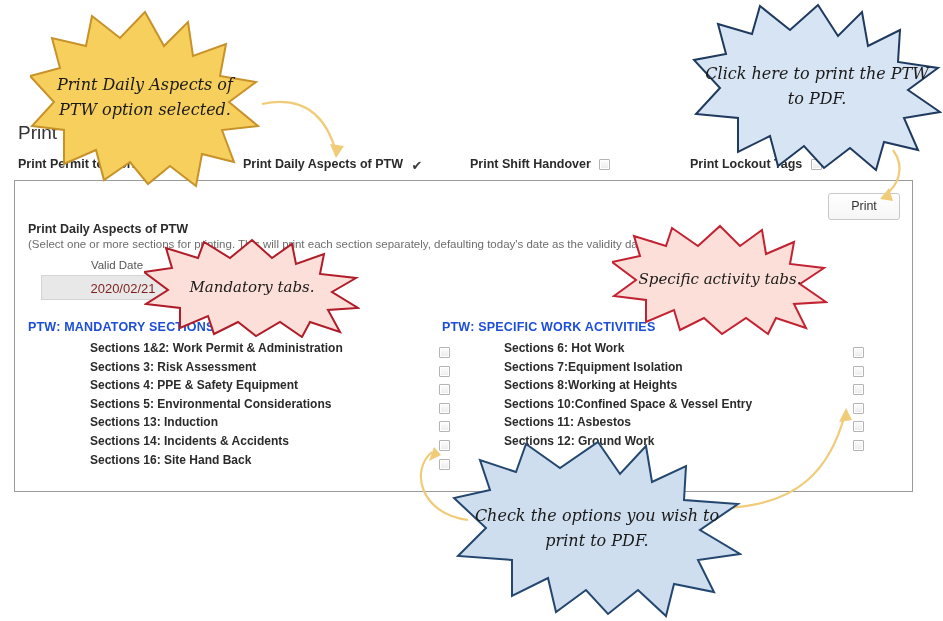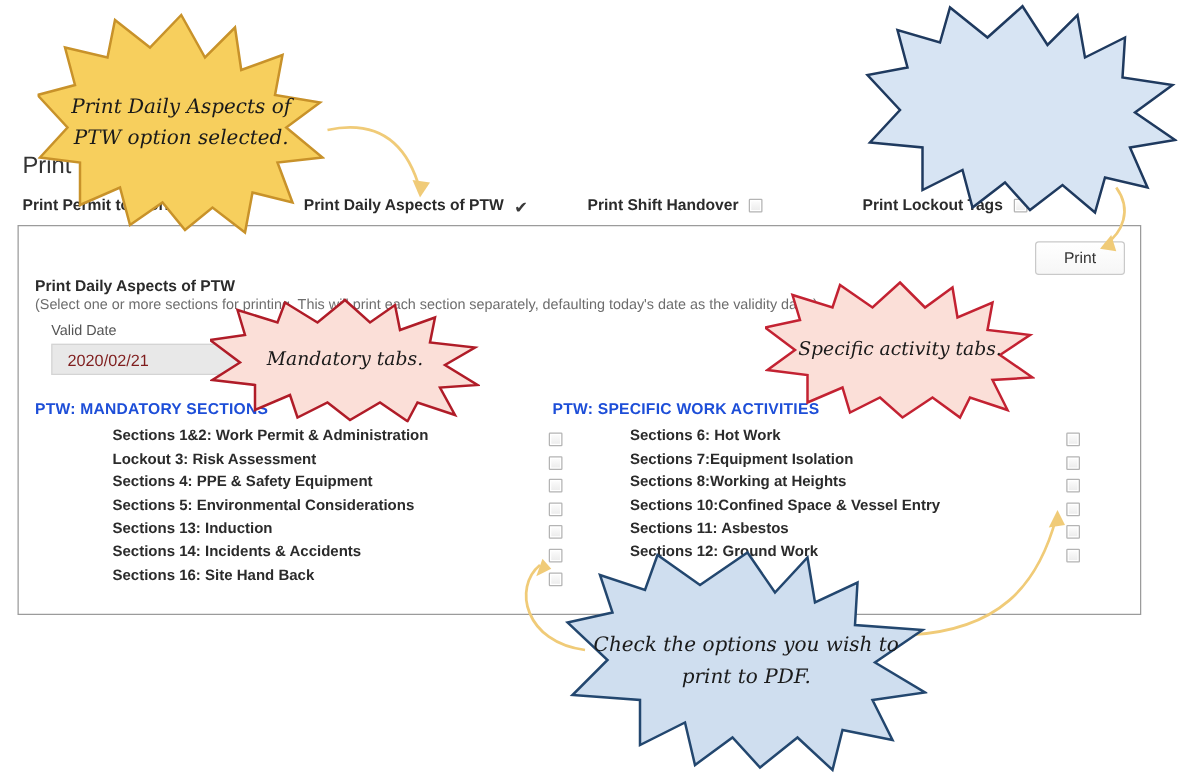"Click here to print the" div.ctext { html: none -> <div>Click here to print the PTW to PDF.</div> }
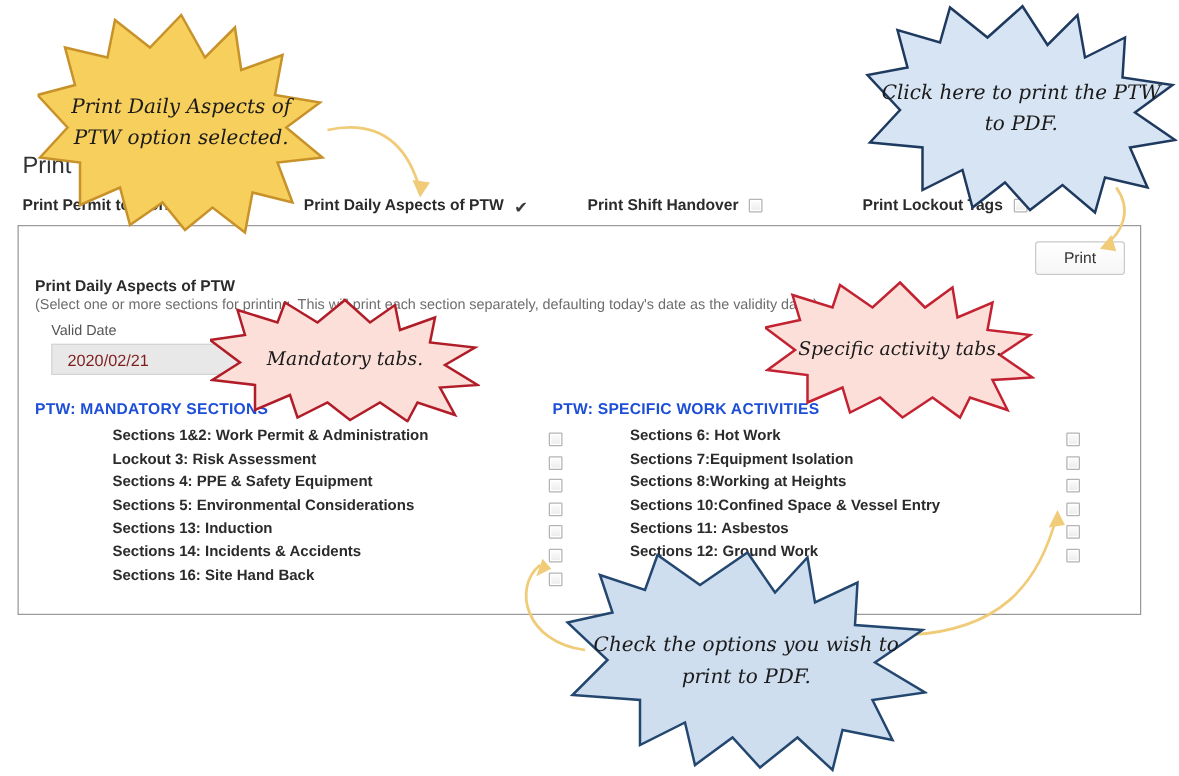"Valid Date" #valid-date-block { text-align: none -> center }
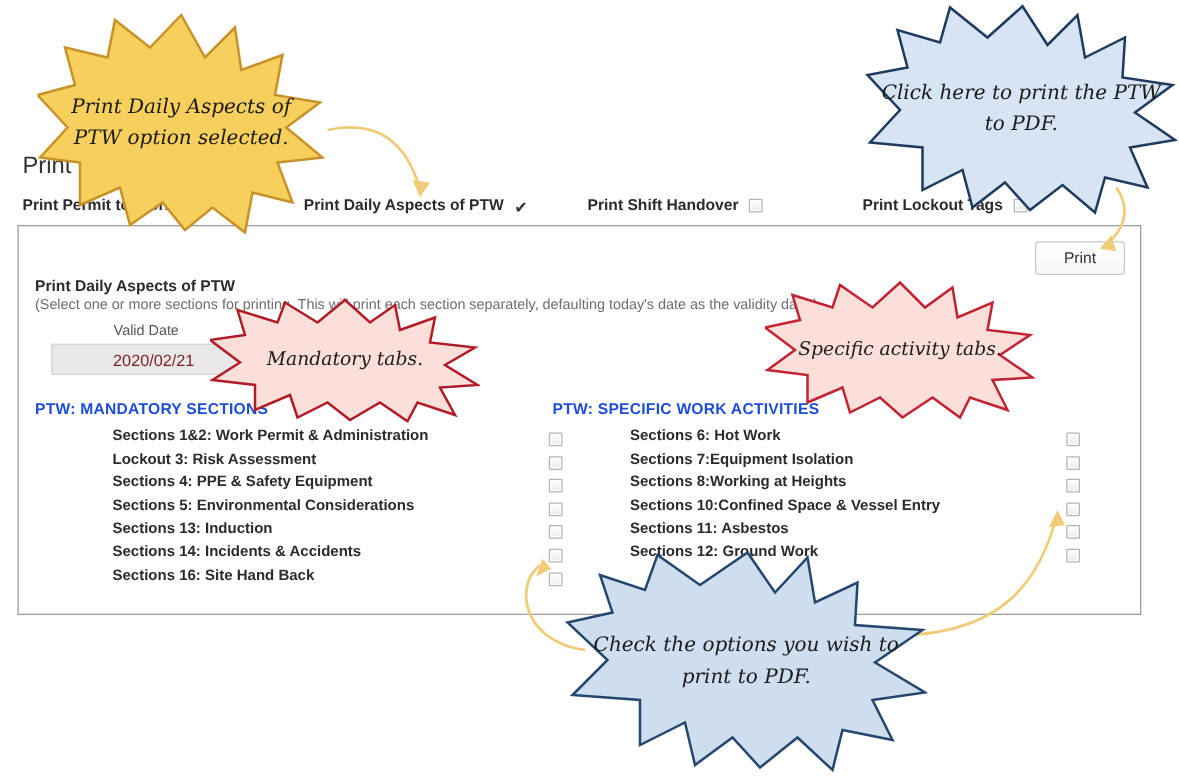"Mandatory tabs." #callout-pink-left { left: 168px -> 144px }
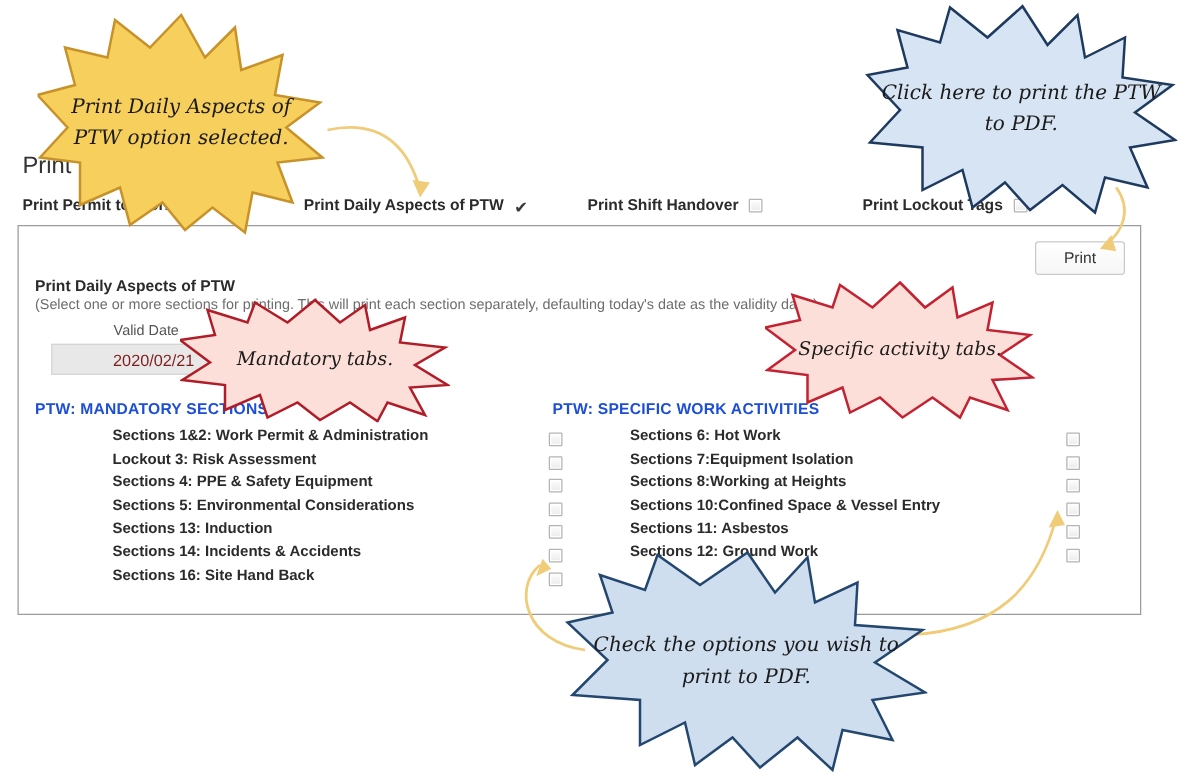"Lockout 3: Risk Assessment" div.label { text: Lockout -> Sections }
